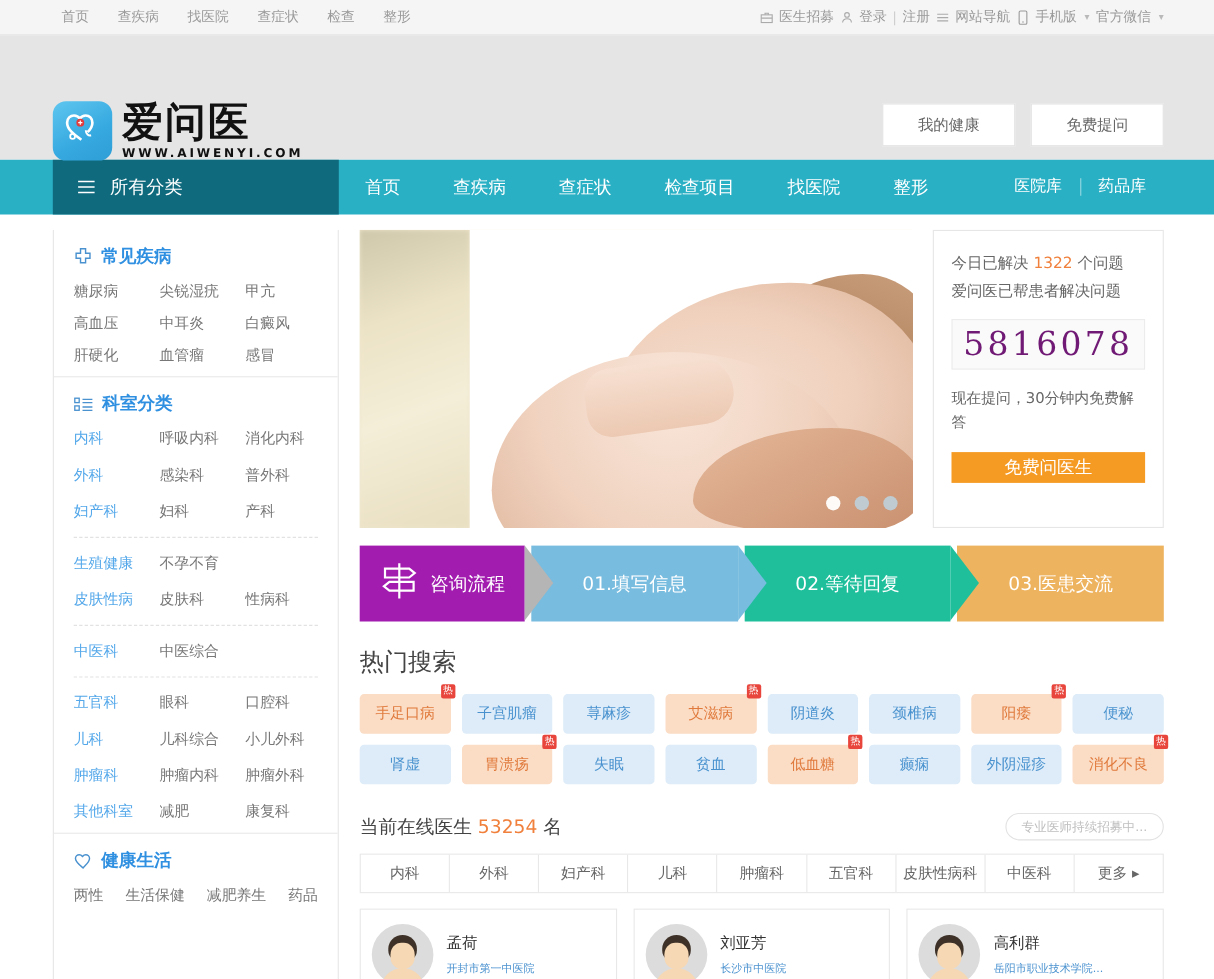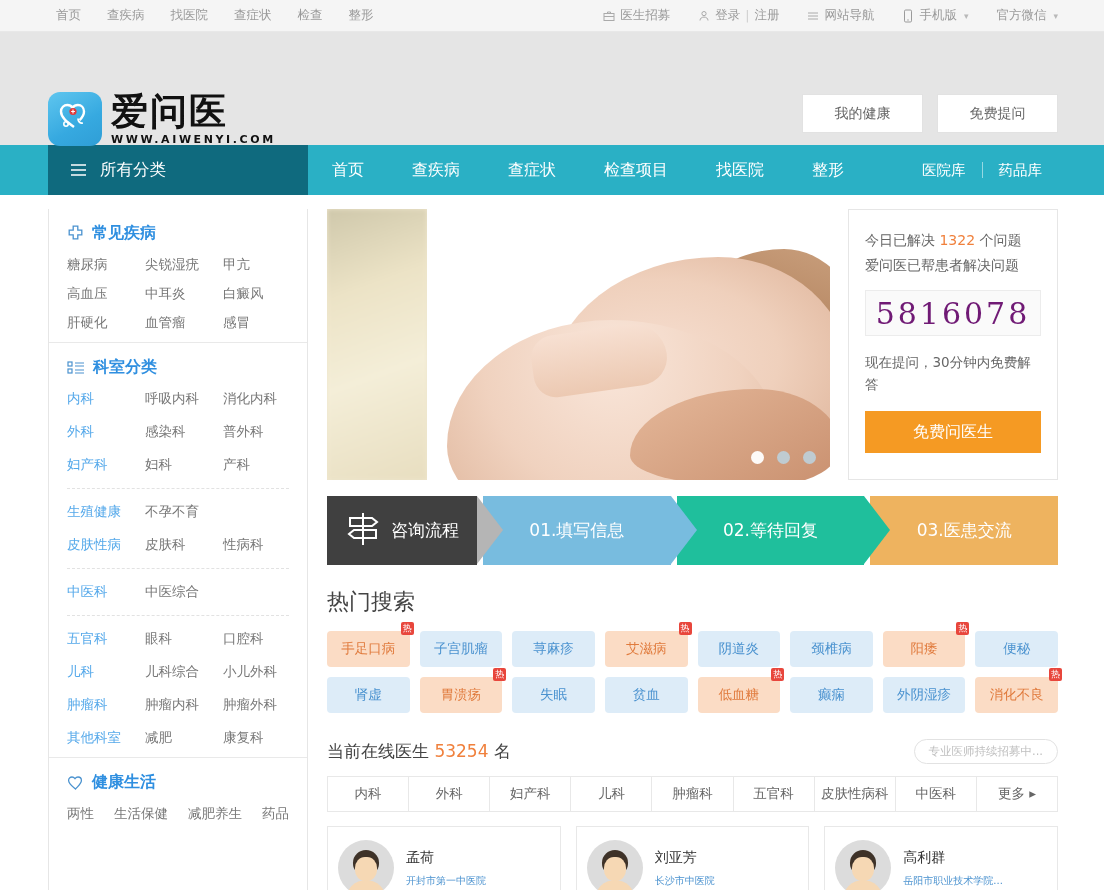"医生招募" .topbar-right { gap: 28px -> 6px }
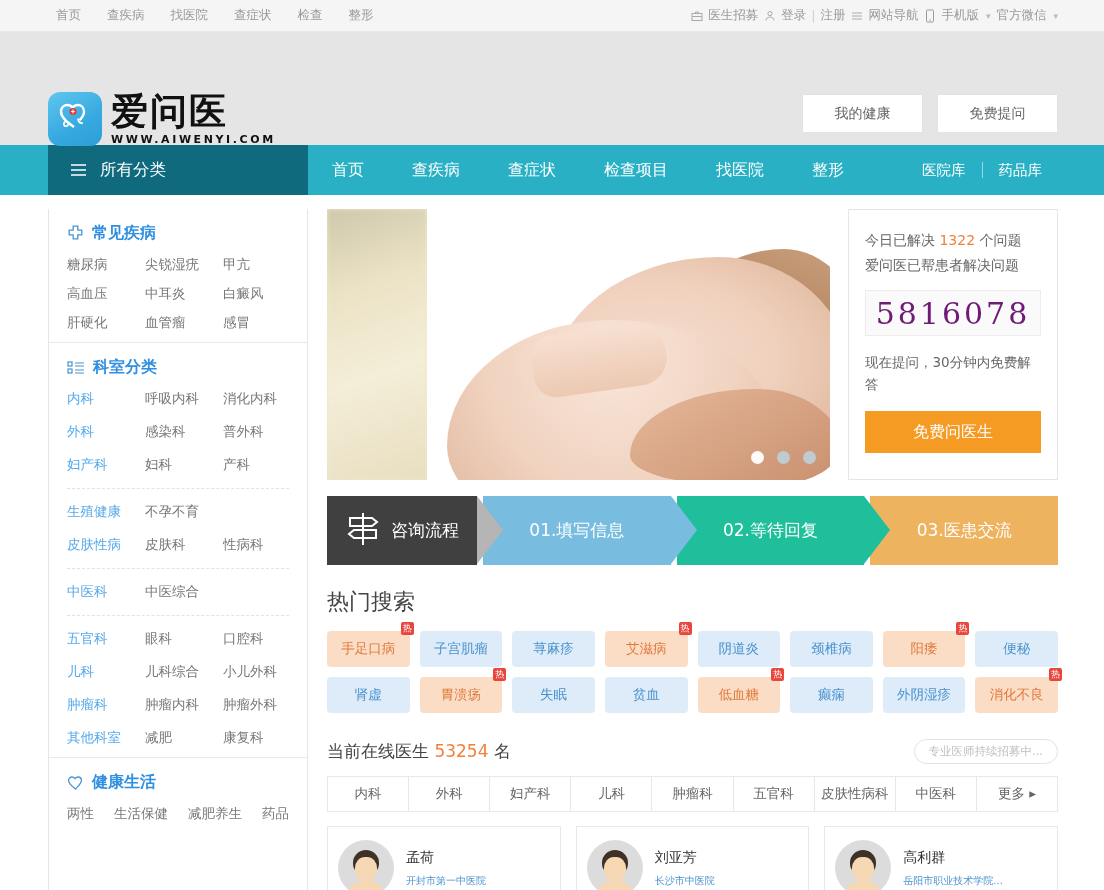"免费问医生" .ask-btn { height: 42px -> 28px }
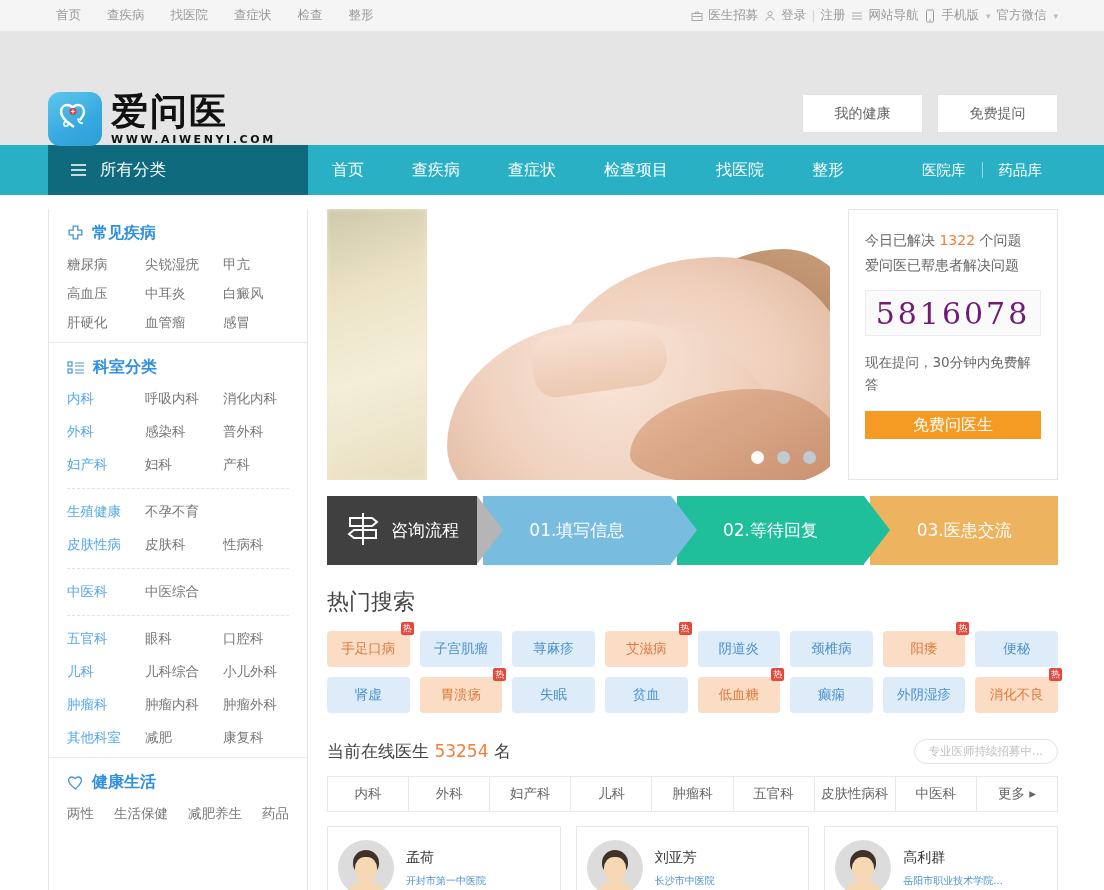"咨询流程" .s0 { background: #404040 -> #a21caf }
